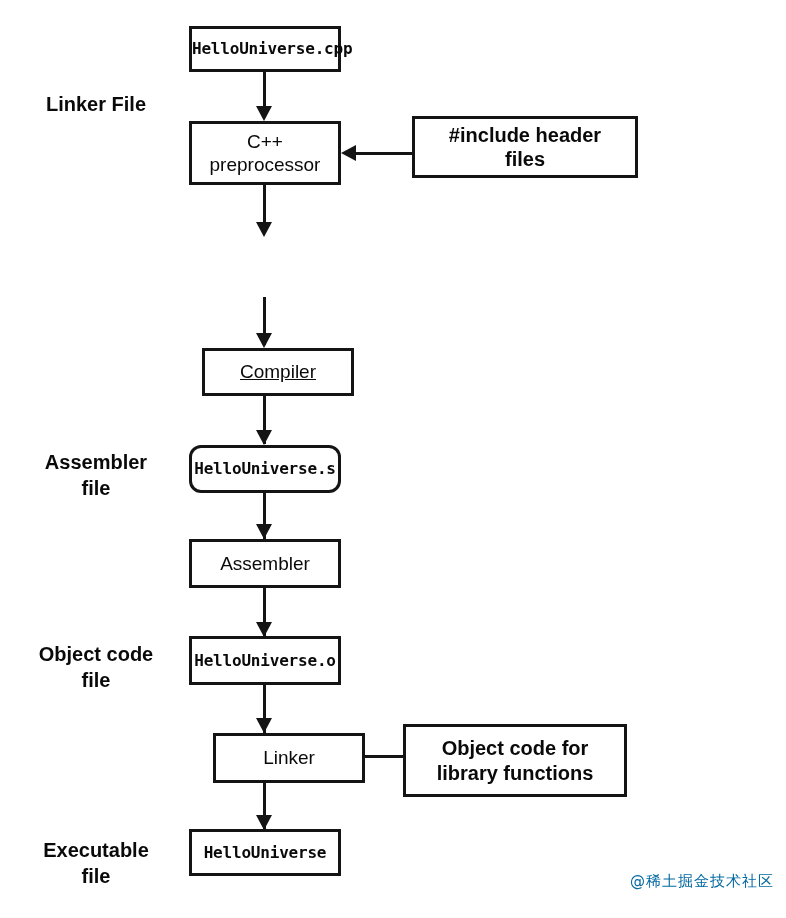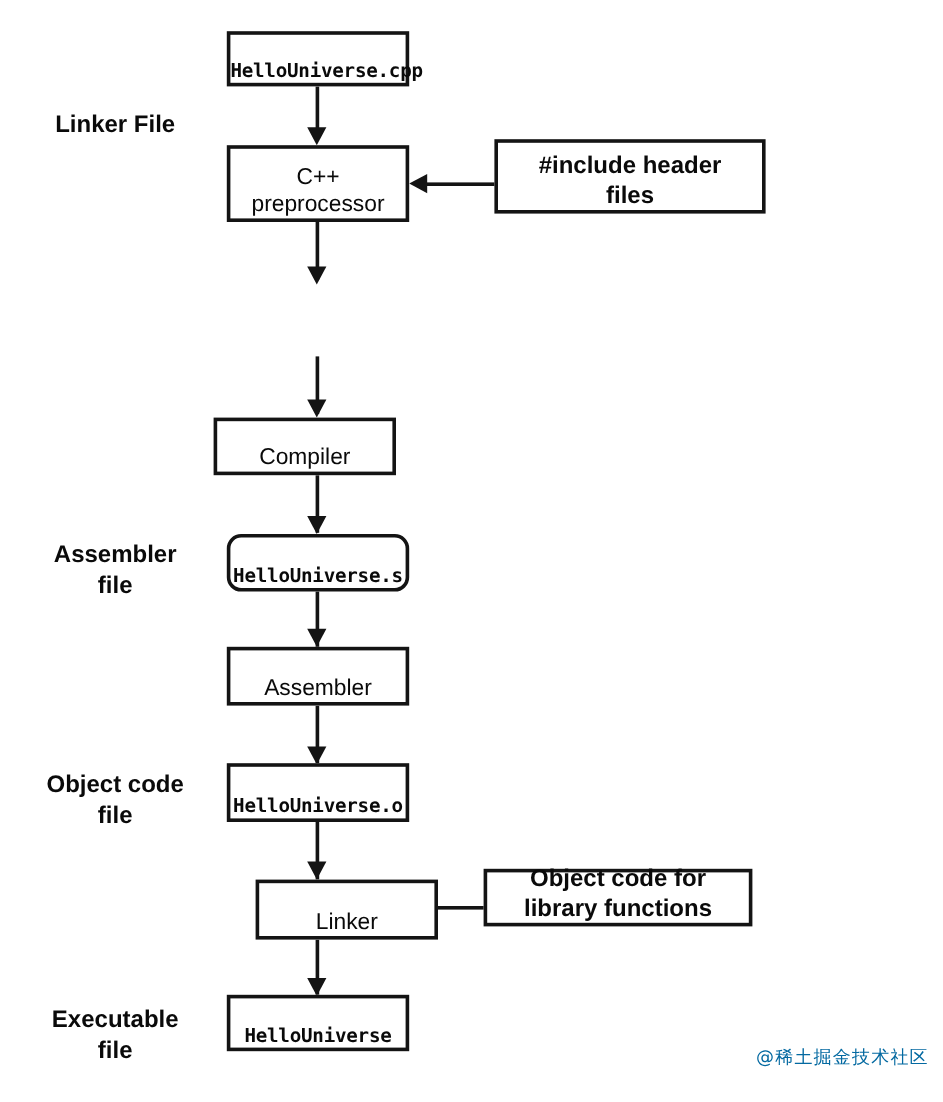"HelloUniverse.cpp" .node { align-items: flex-end -> center }
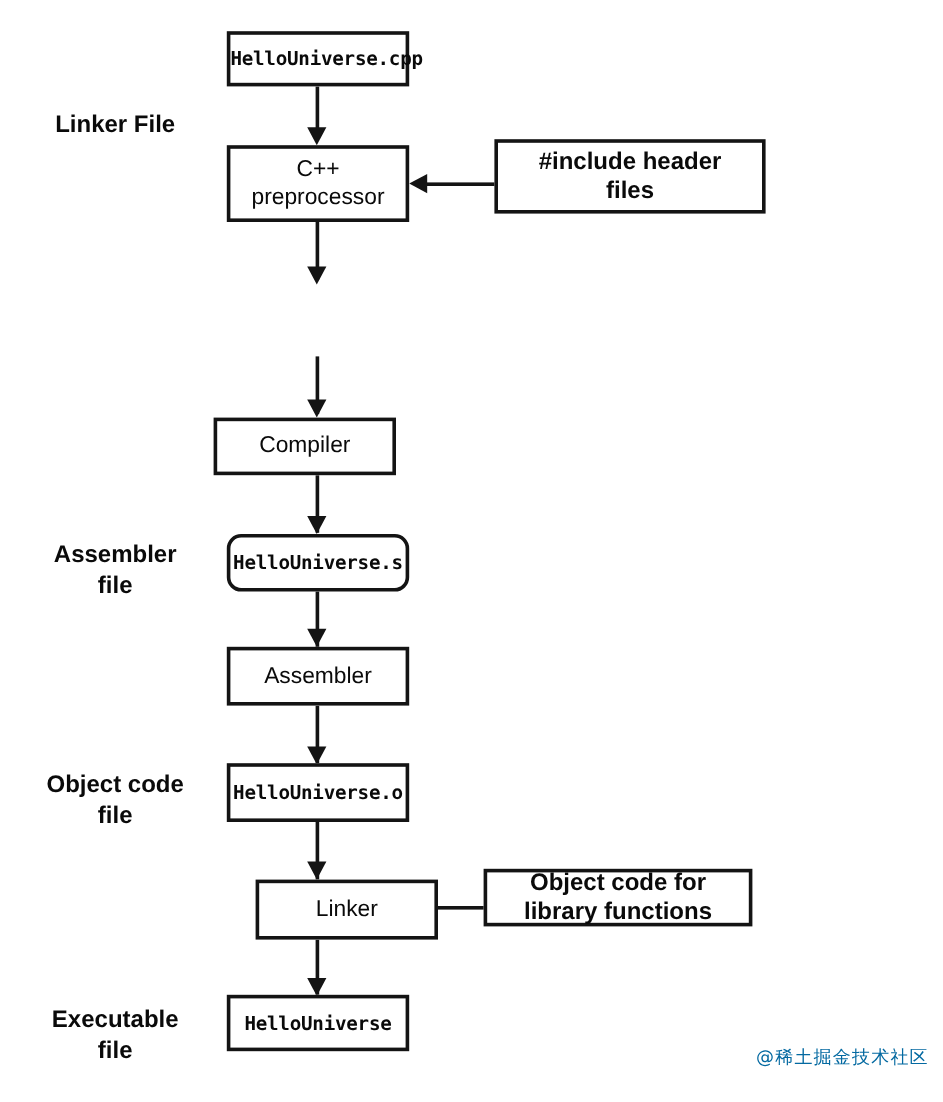"Compiler" div.node { left: 178px -> 202px; text-decoration: none -> underline }
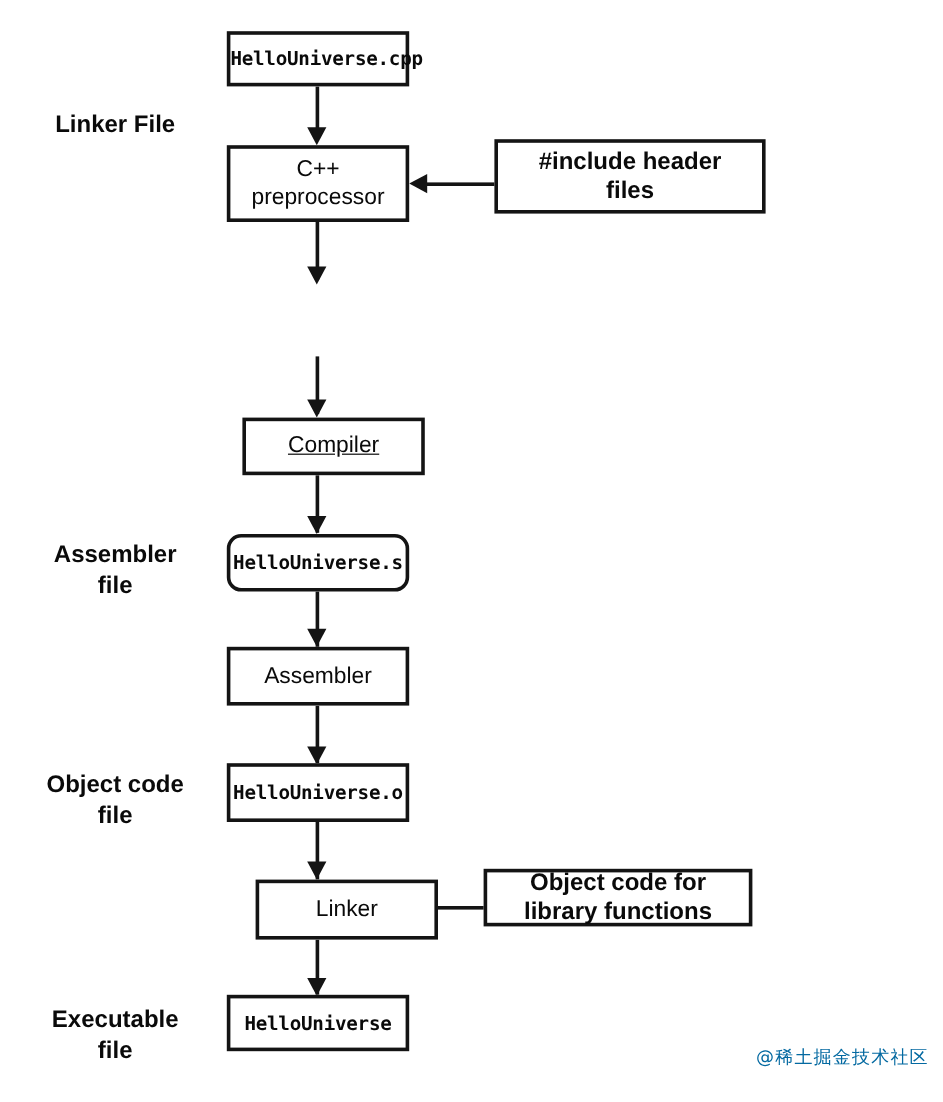"Object code for" div.node { height: 48px -> 73px }
